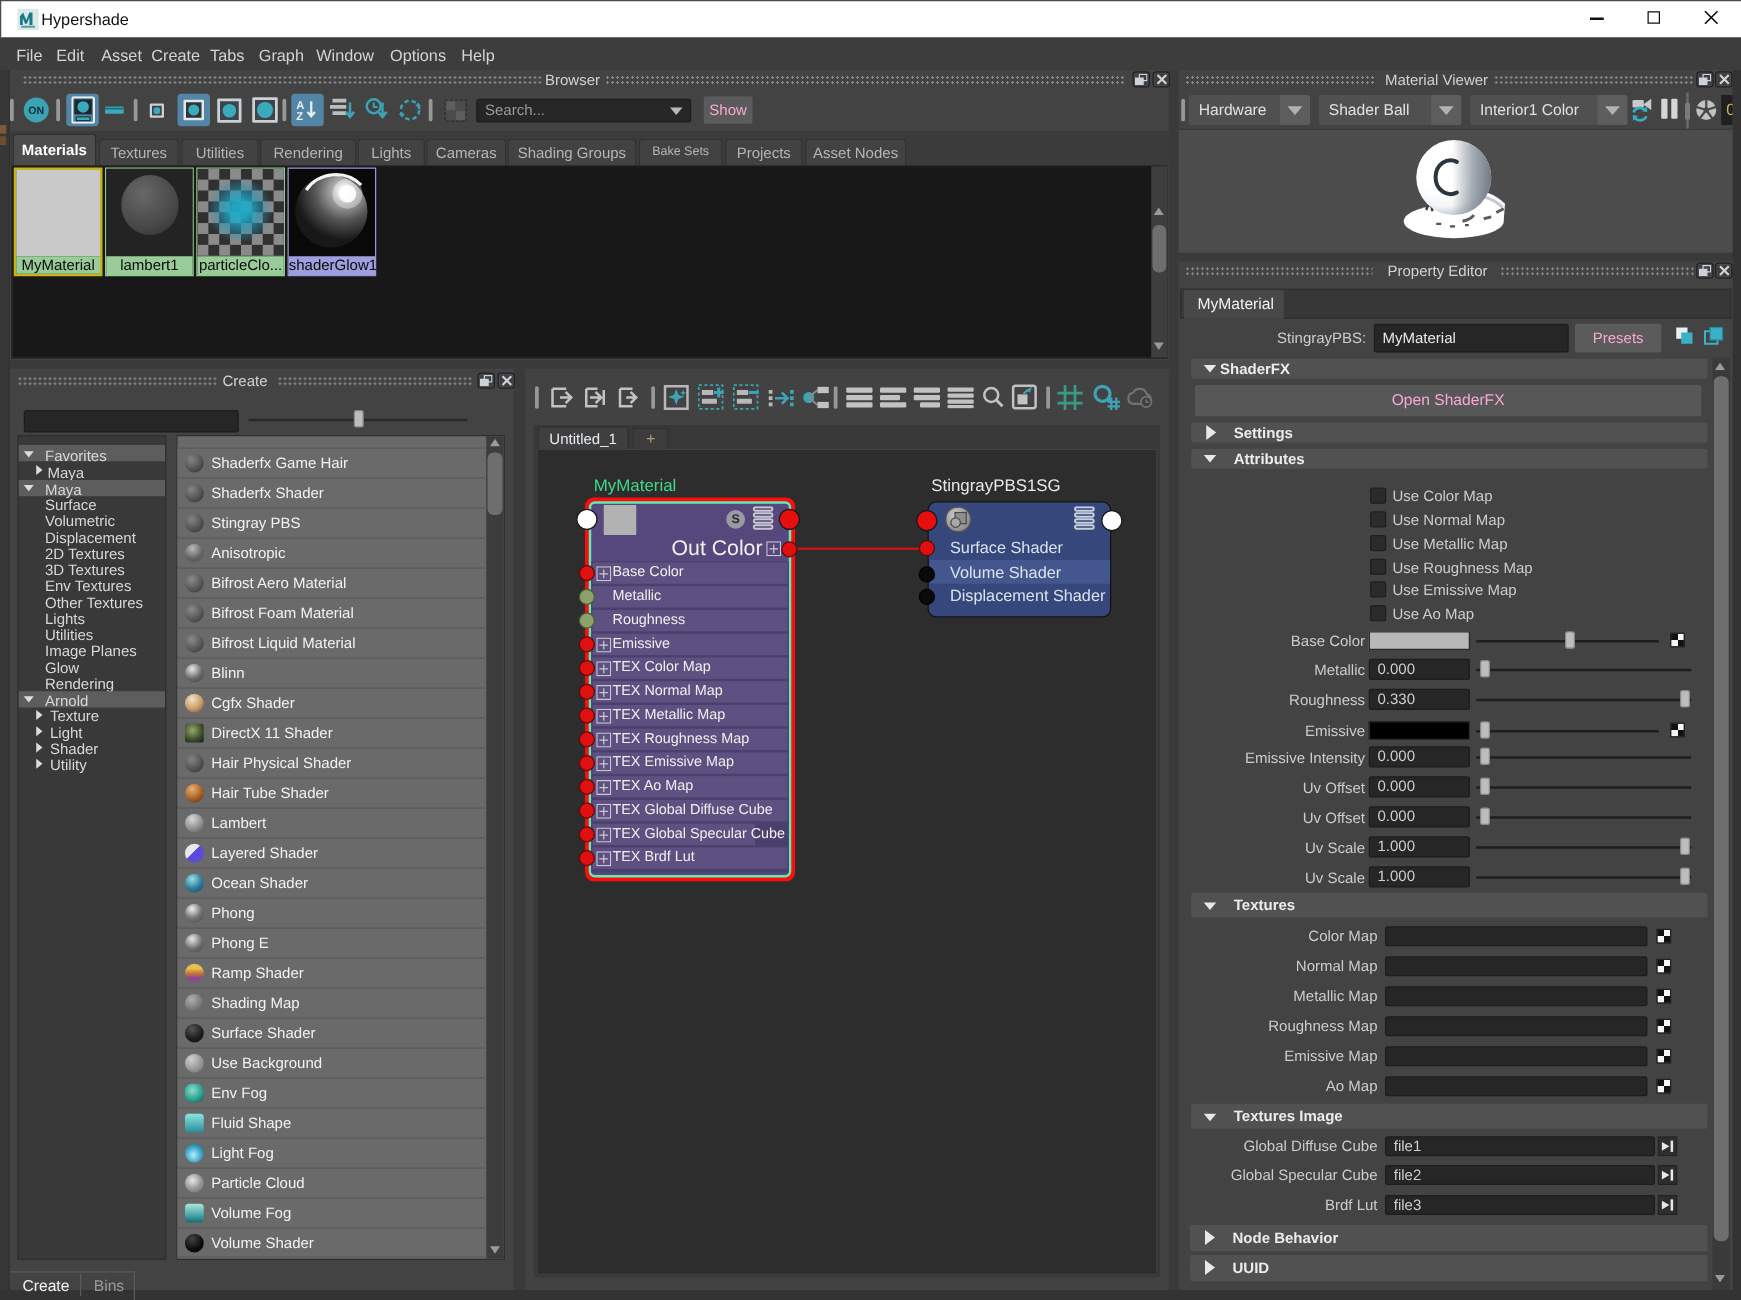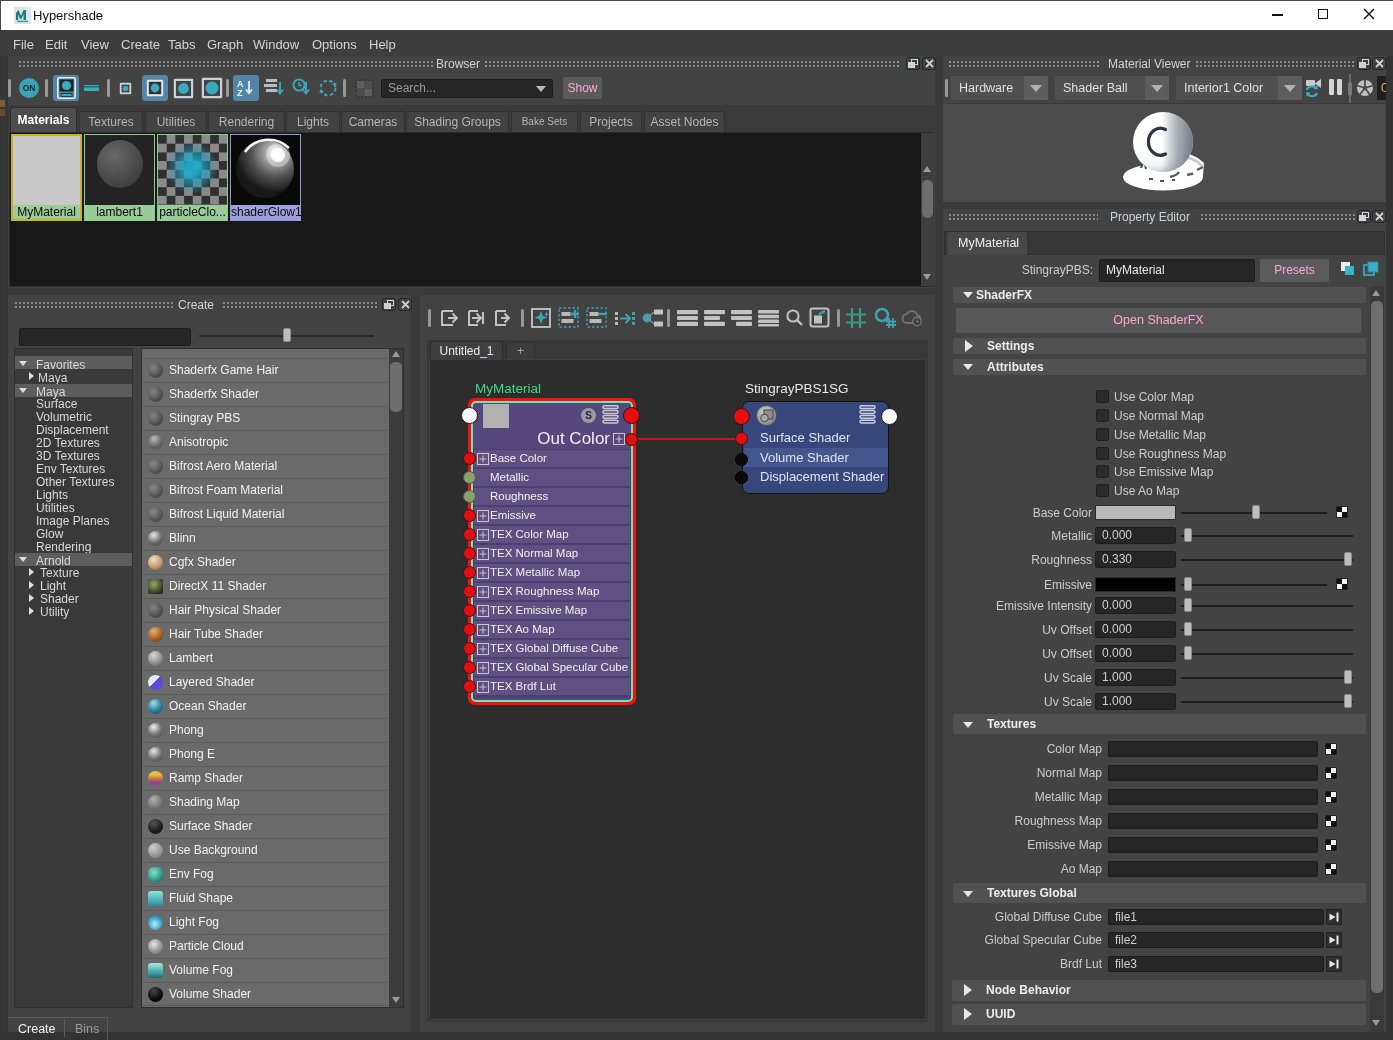"View" div.menu { text: View -> Asset }
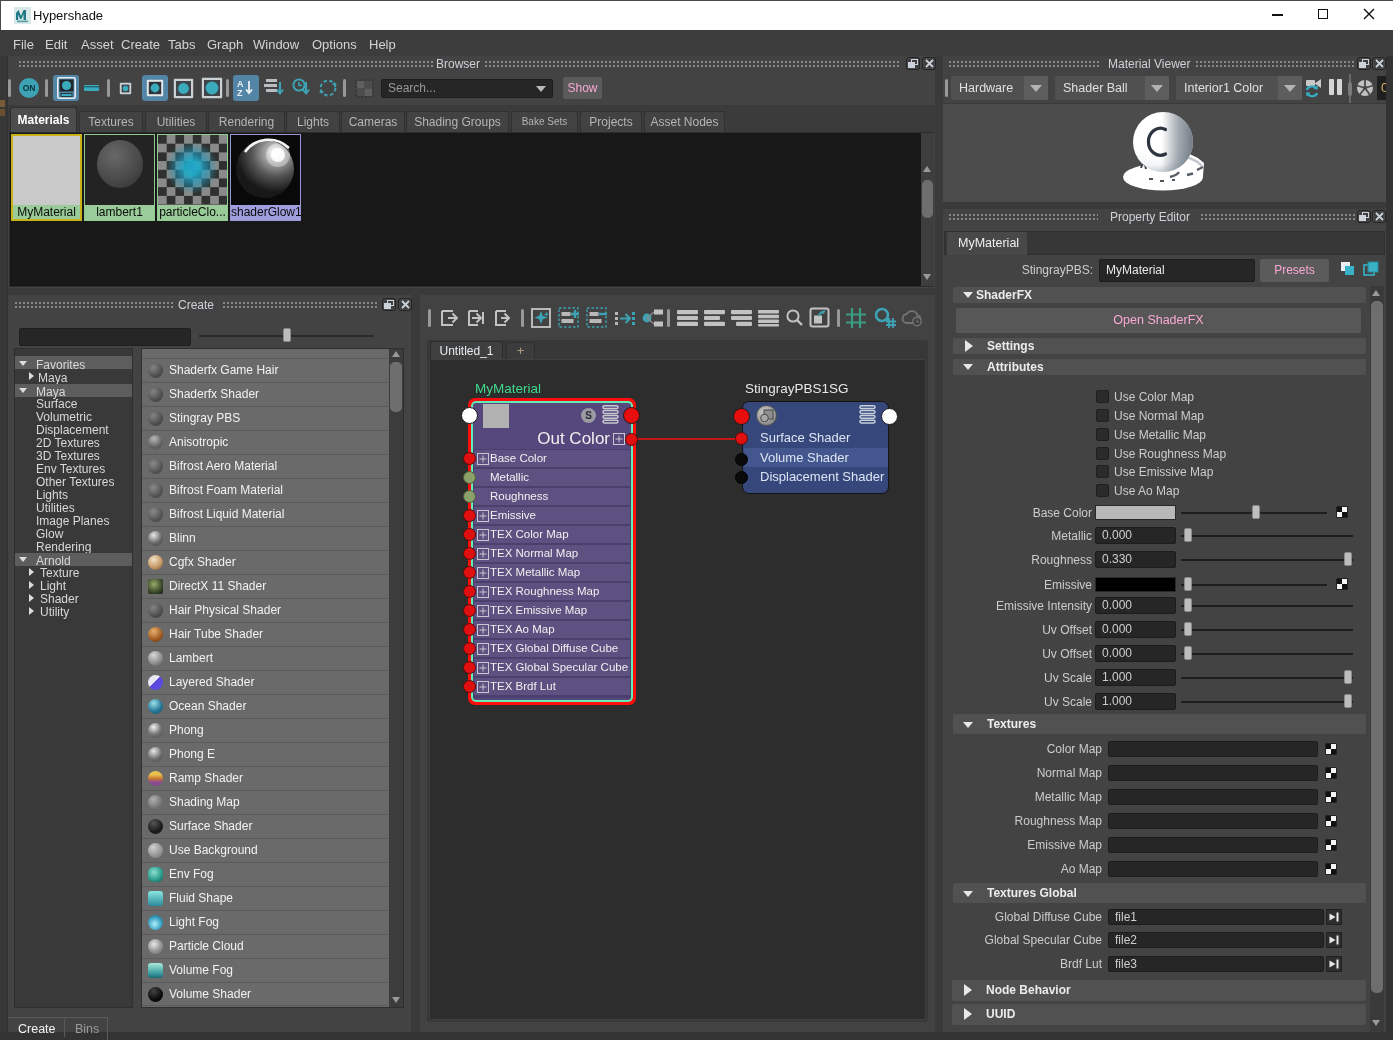"TEX Global Specular Cube" div.nrow { width: 156px -> 130px }
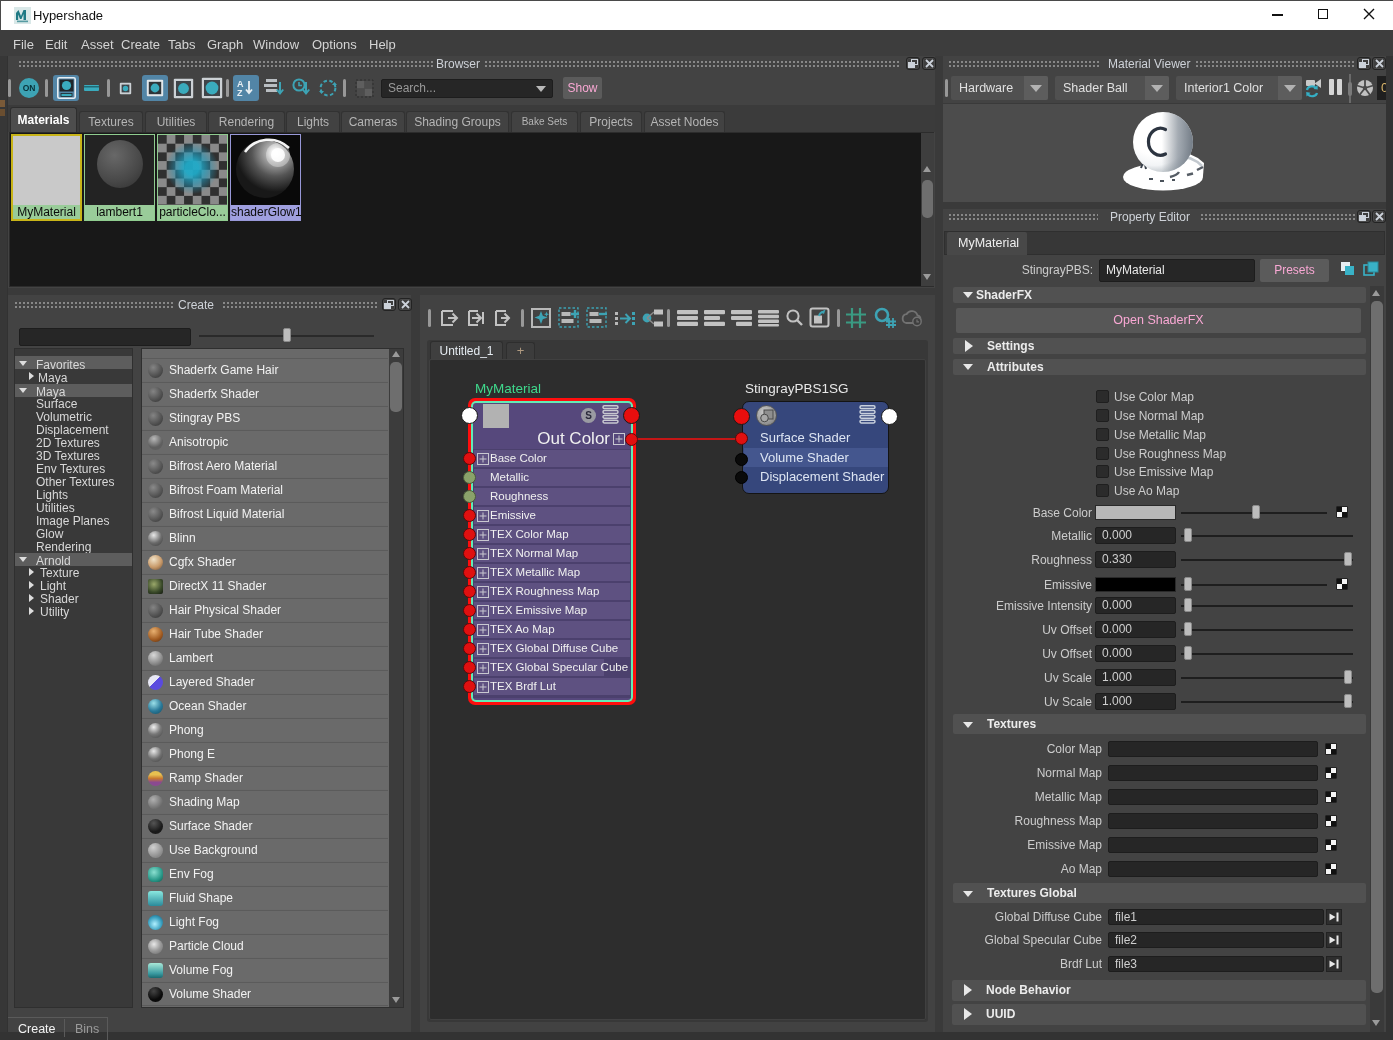"Textures Global" span { text: Global -> Image }
